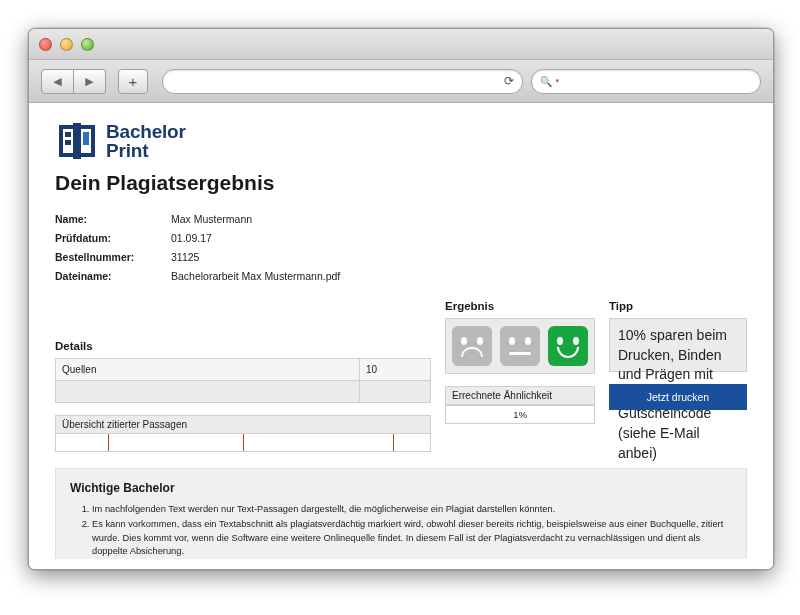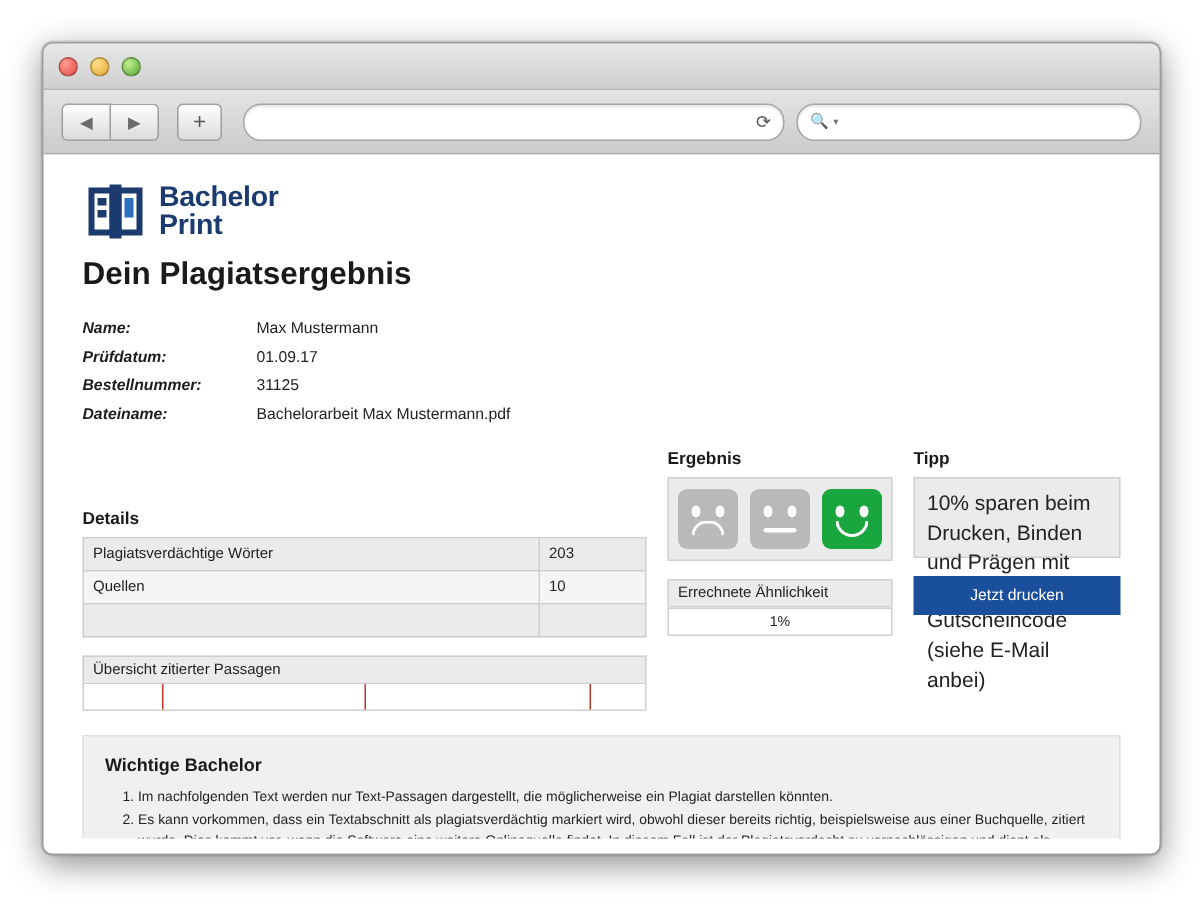"Name:" .meta-label { font-style: italic -> none }
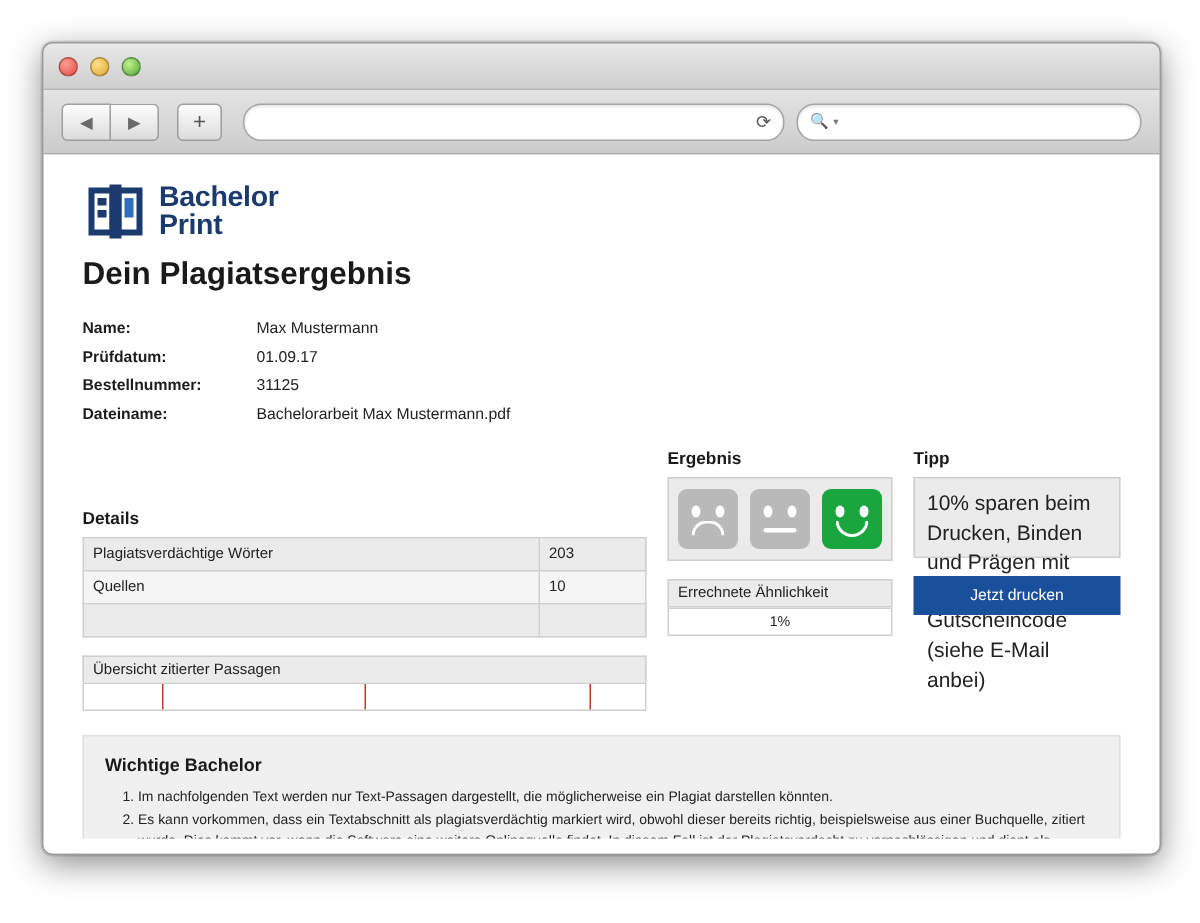"Plagiatsverdächtige Wörter" tr { html: <tr> <td>Plagiatsverdächtige Wörter</td> <td>203</td> </tr> -> none }
